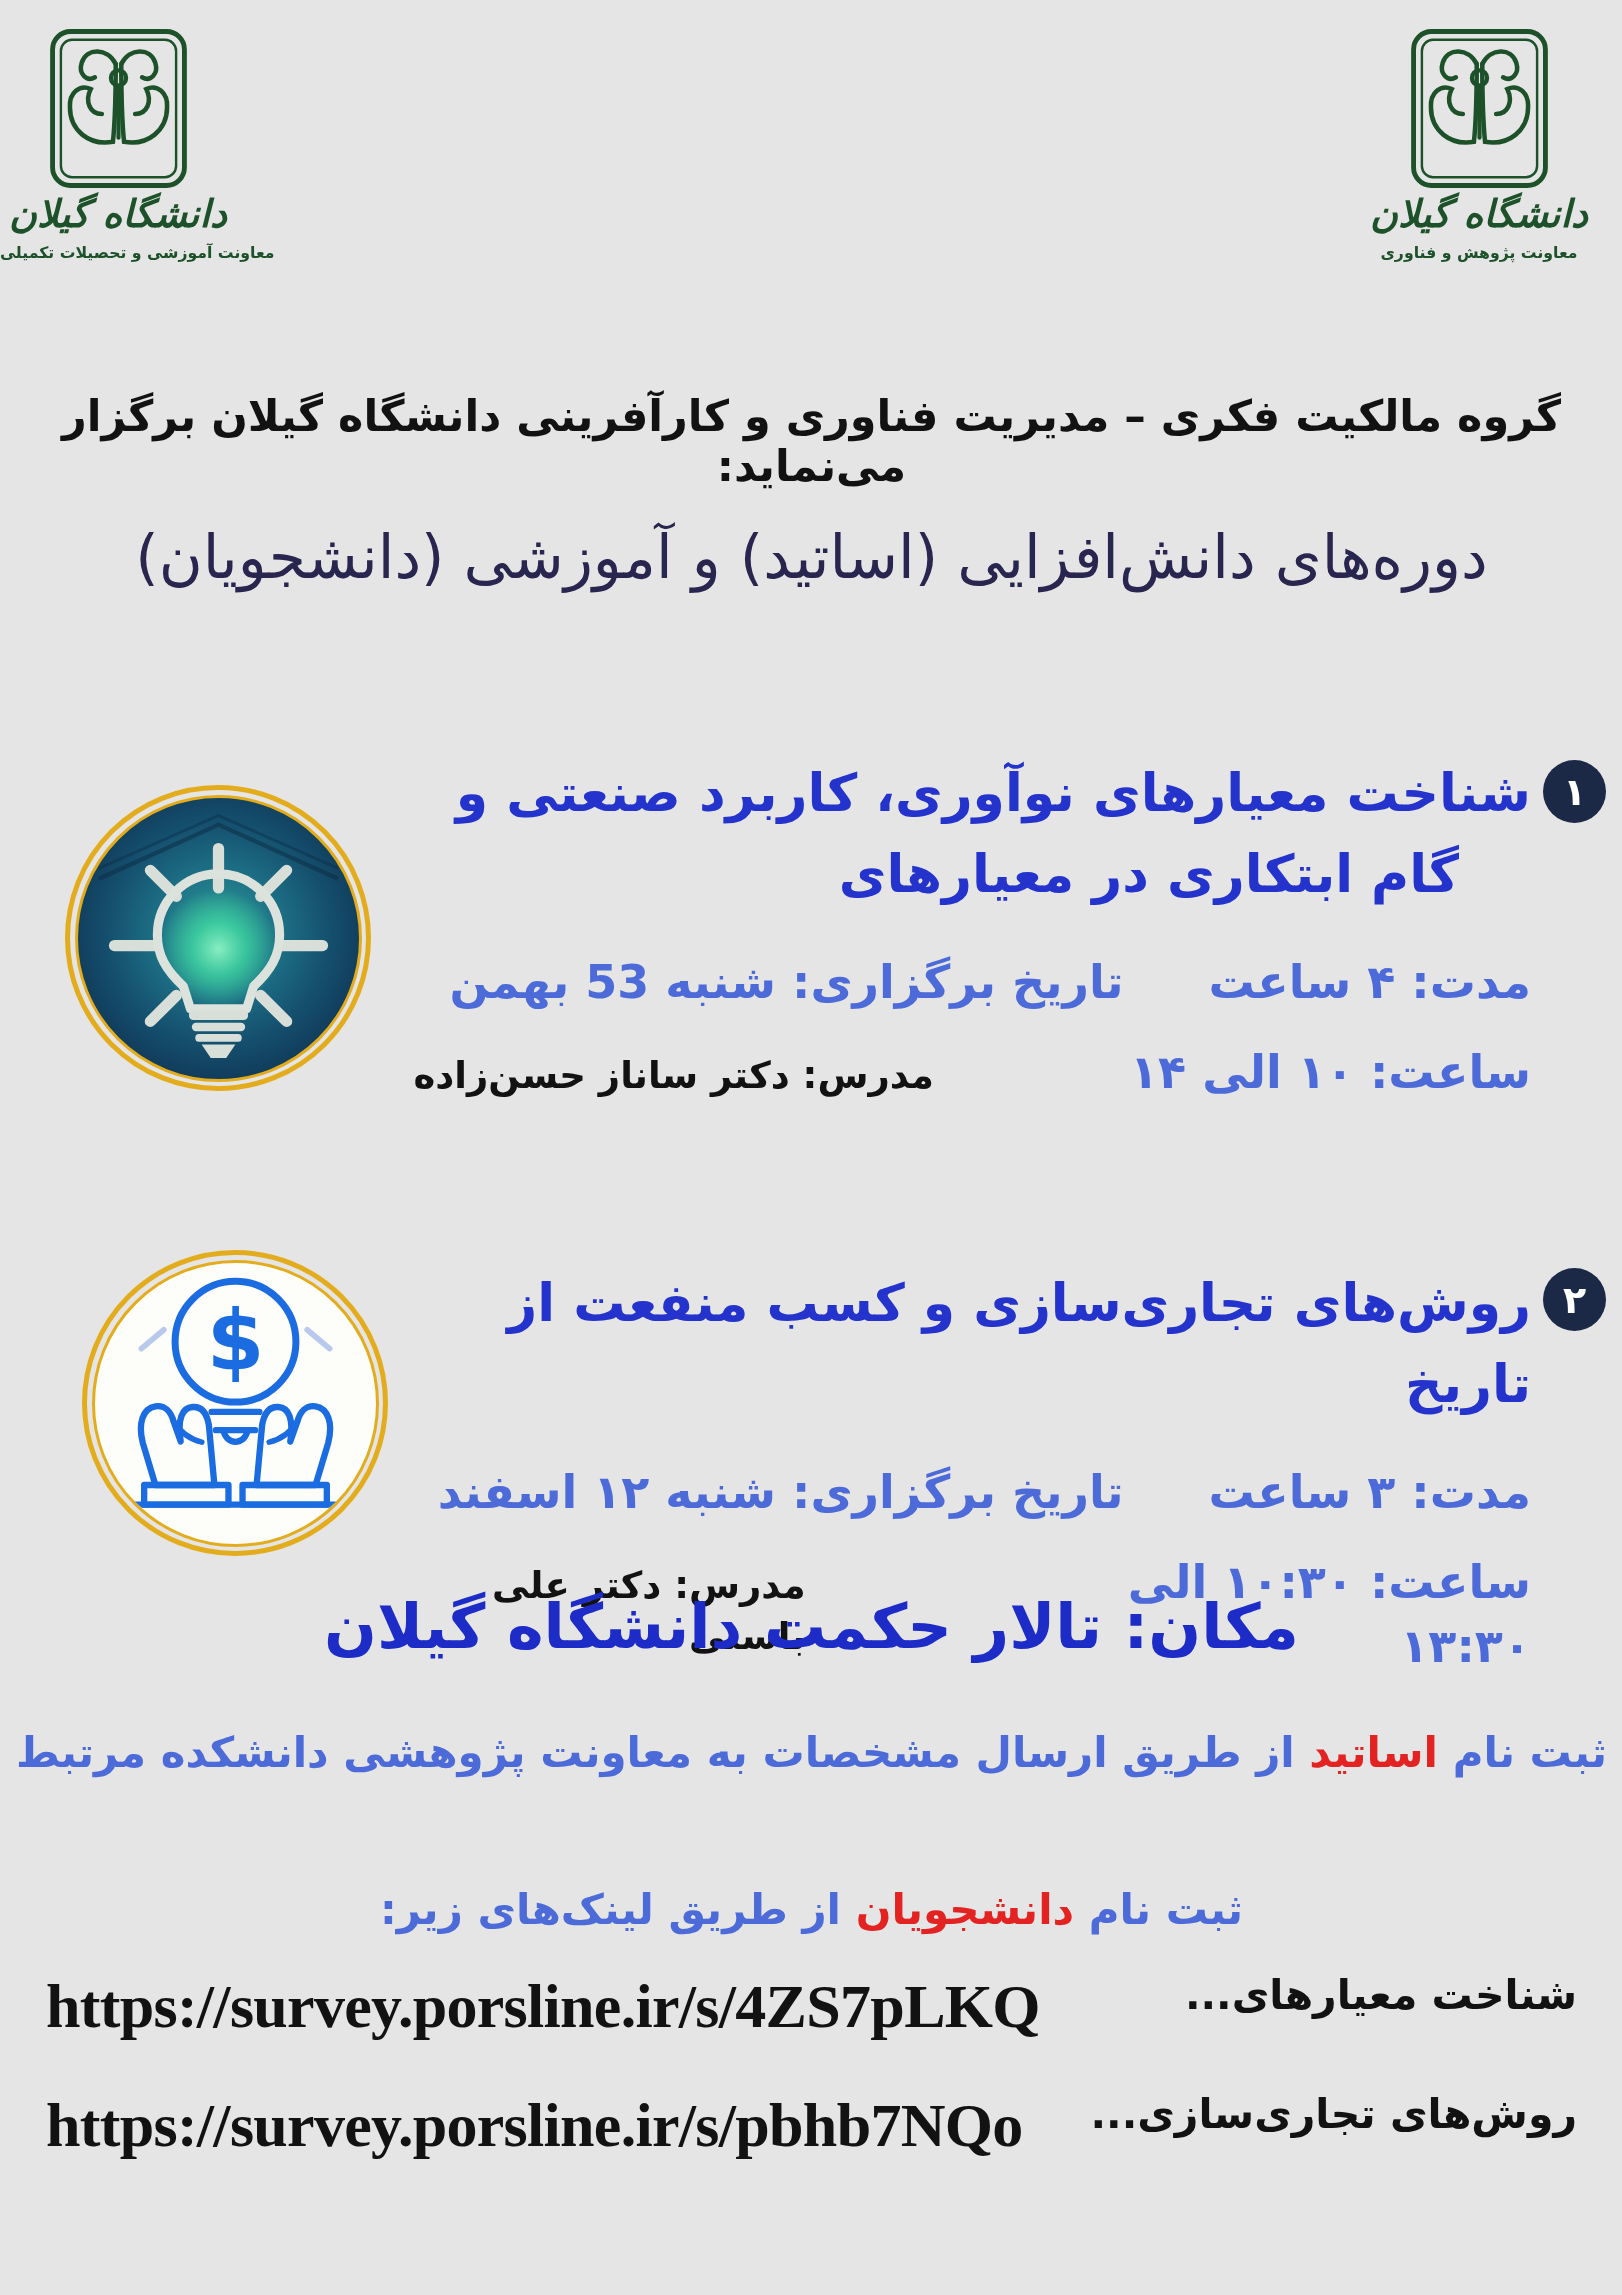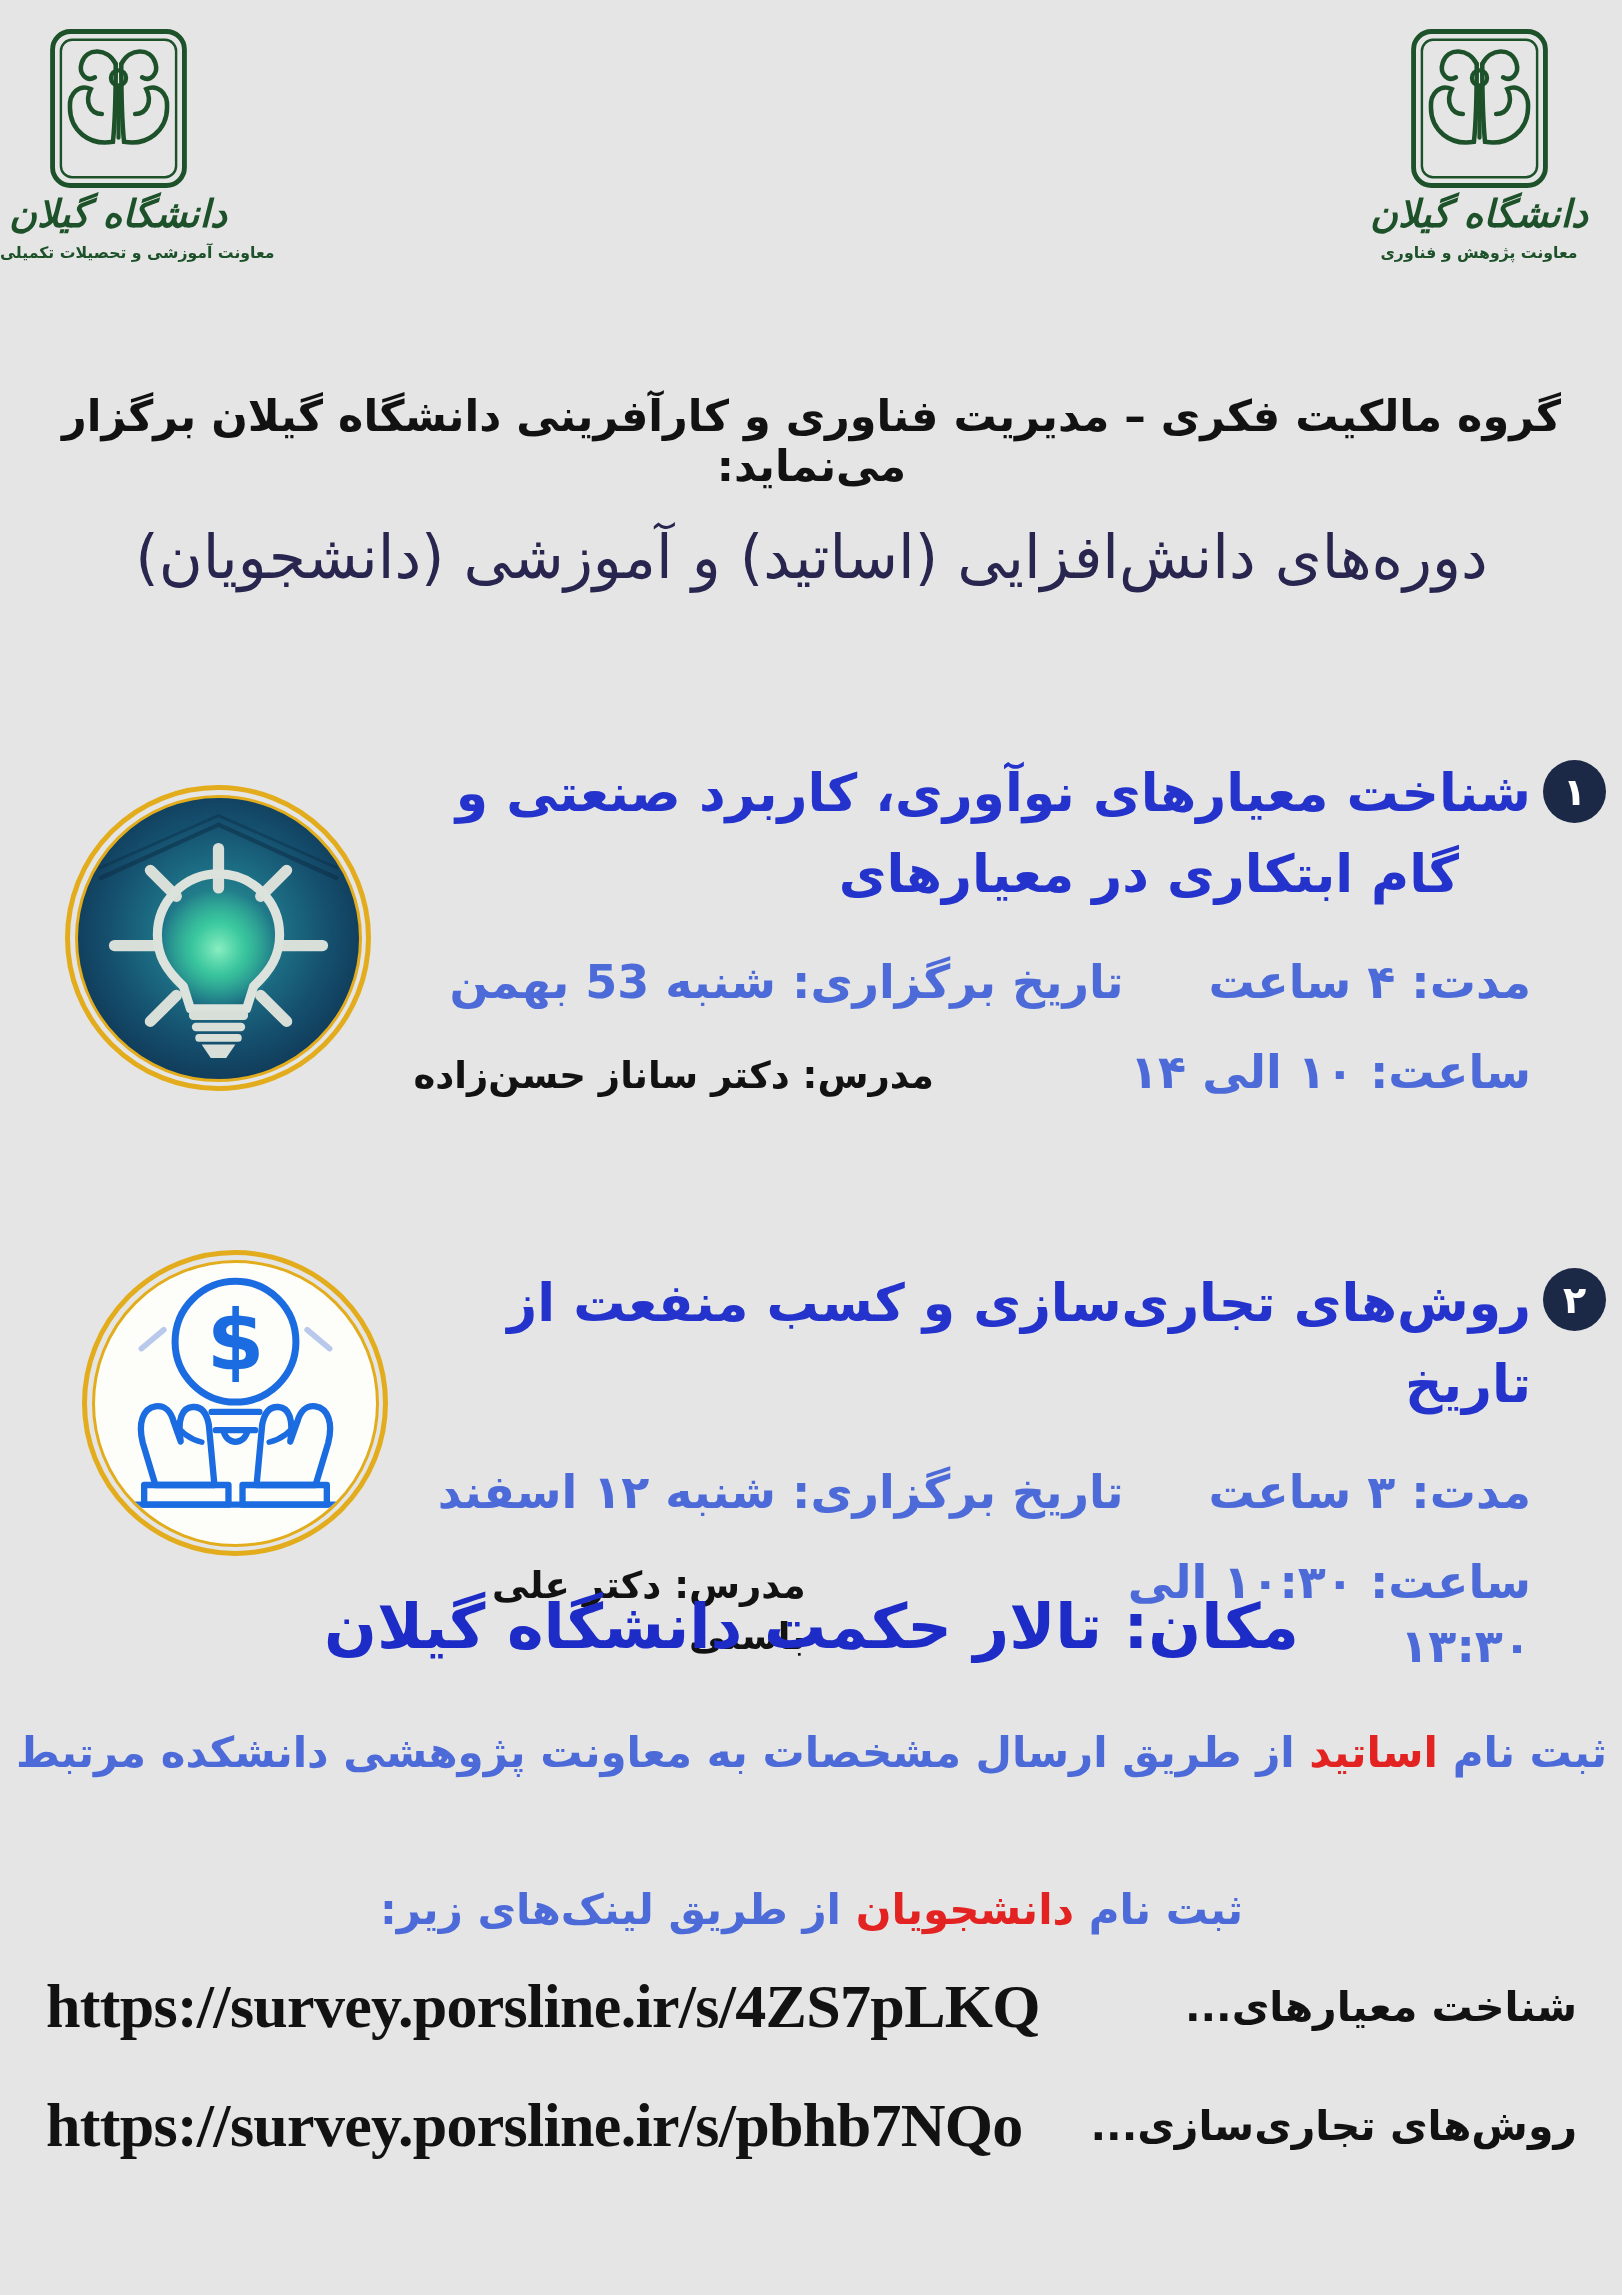"https://survey.porsline.ir/s/4ZS7pLKQ" .link-row { align-items: center -> flex-start }
